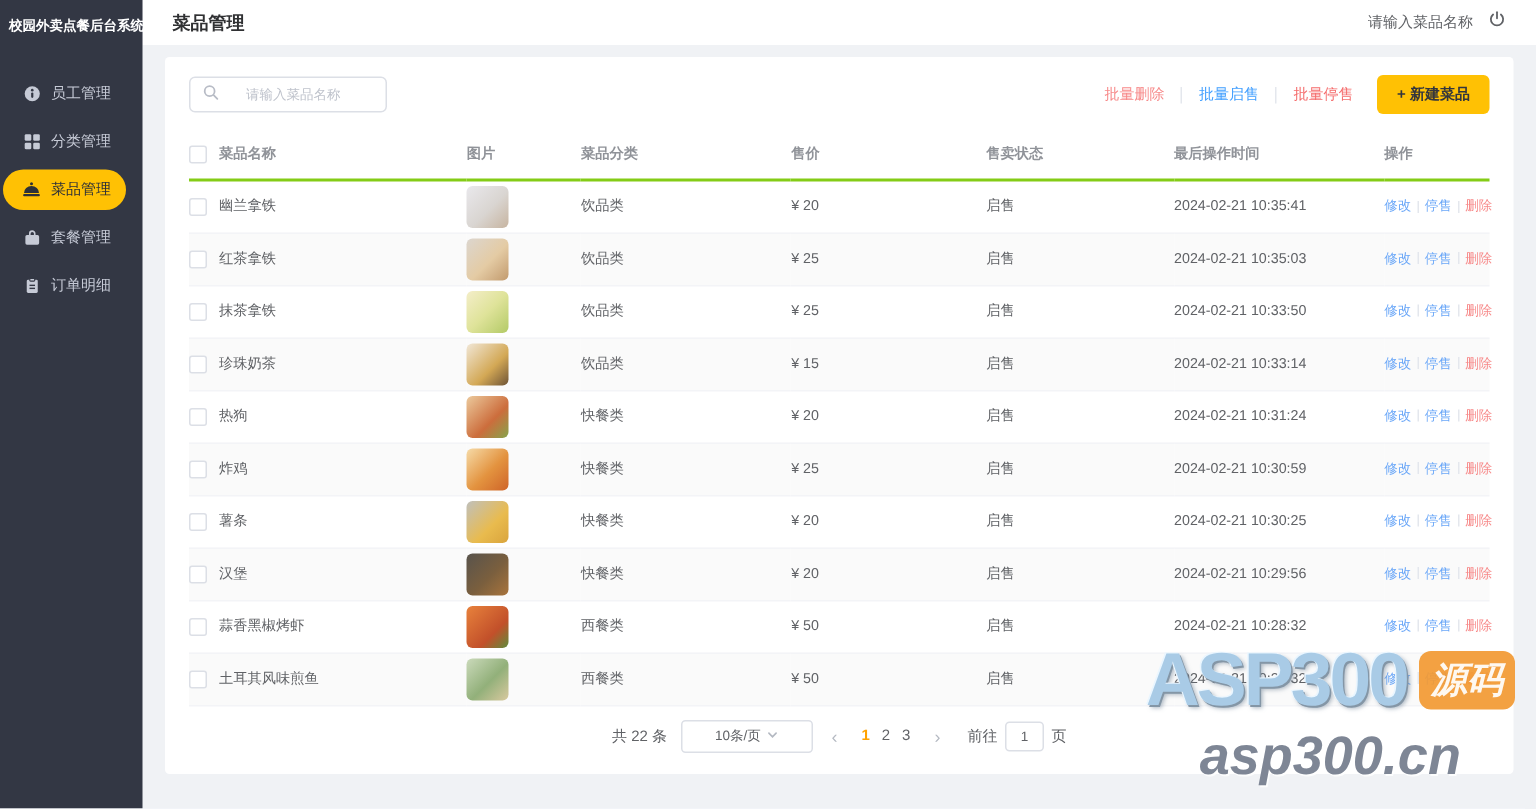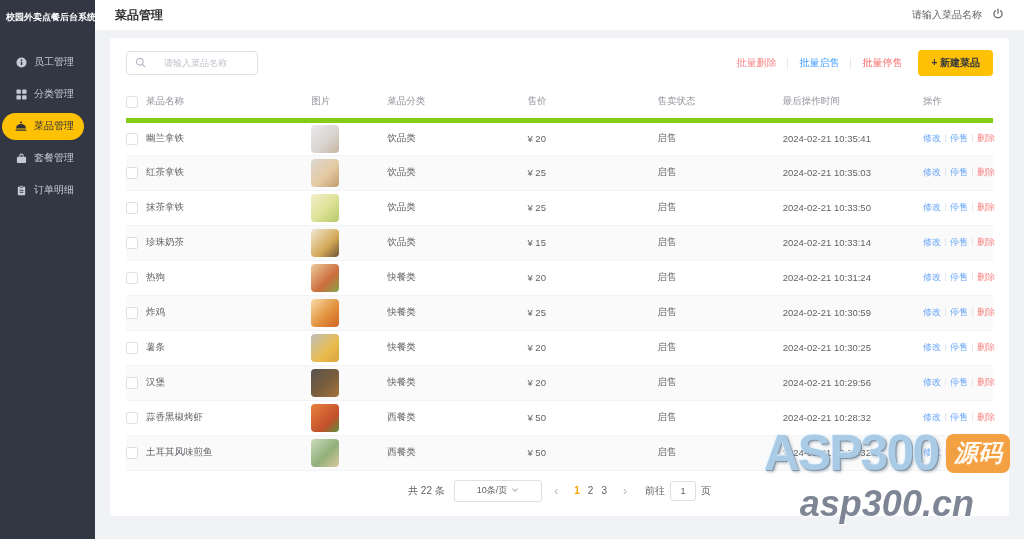"菜品名称" thead th { border-bottom: 5px solid #84cc16 -> 2px solid #84cc16; font-weight: normal -> bold }
